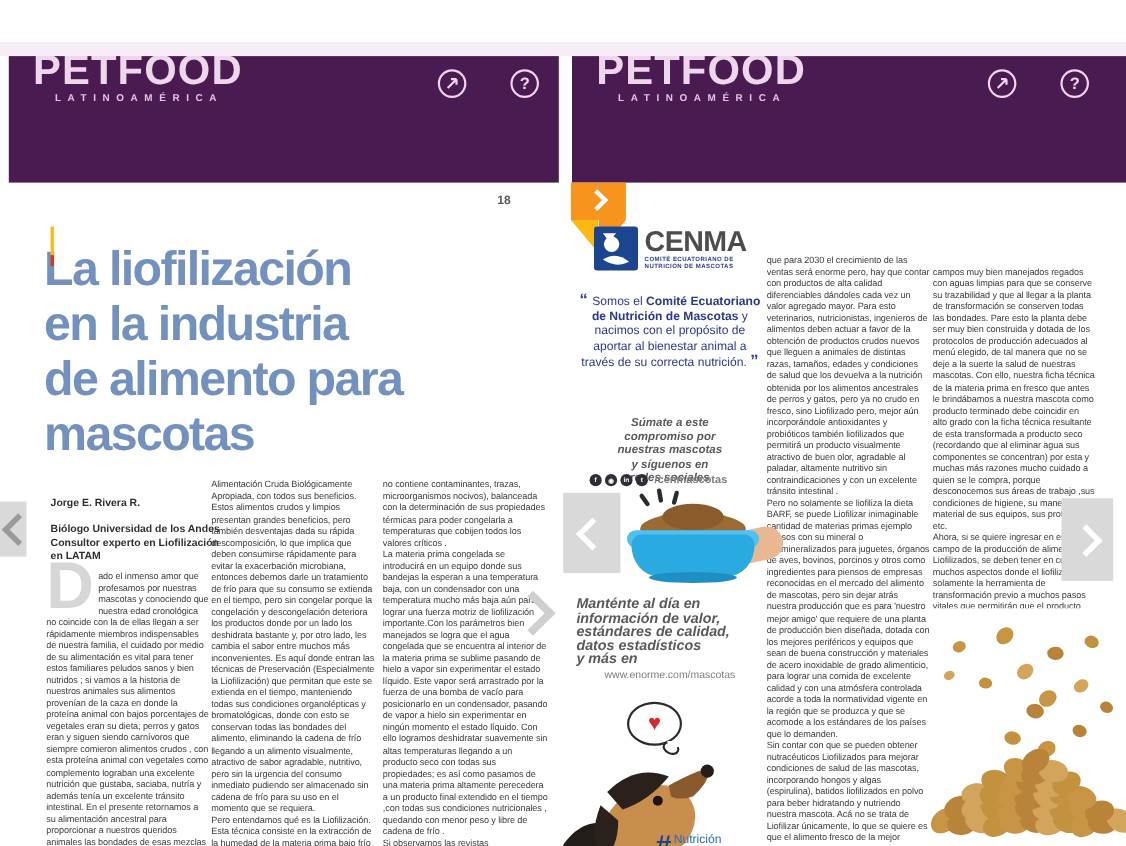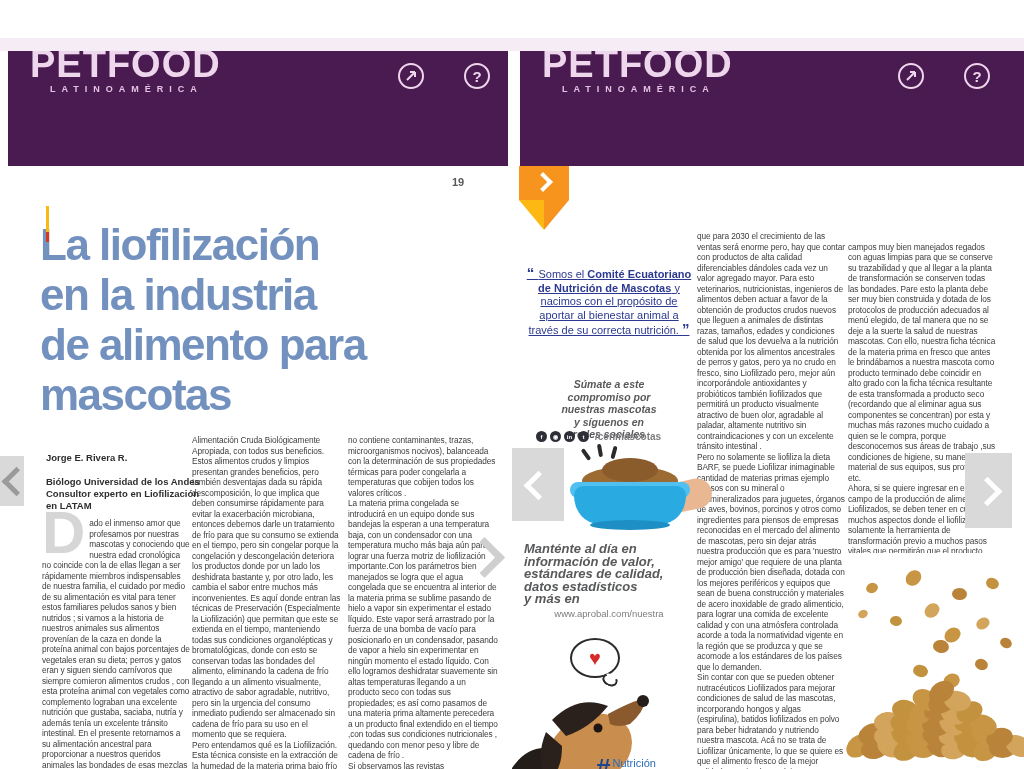"19" div.abs { text: 19 -> 18 }
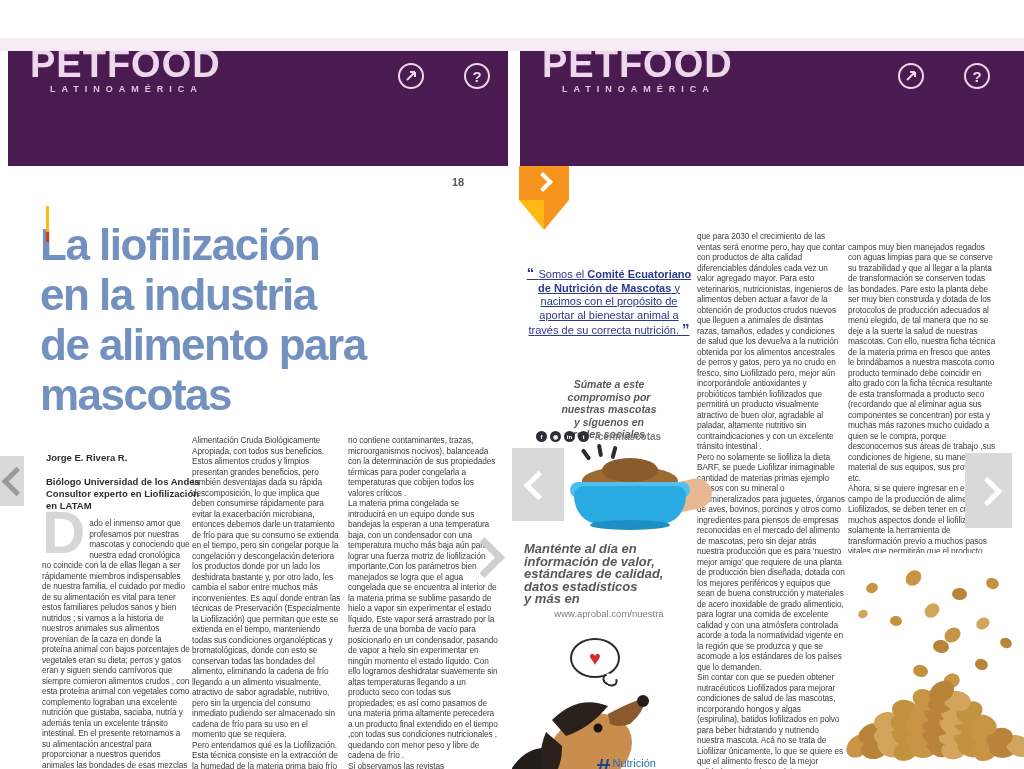"CENMA" div.abs { html: none -> <div> <div> <svg> <path></path> <circle></circle> <path></path> </svg> </div> <div> <div>CENMA</div> <div>COMITÉ ECUATORIANO DE NUTRICIÓN DE MASCOTAS</div> </div> </div> }
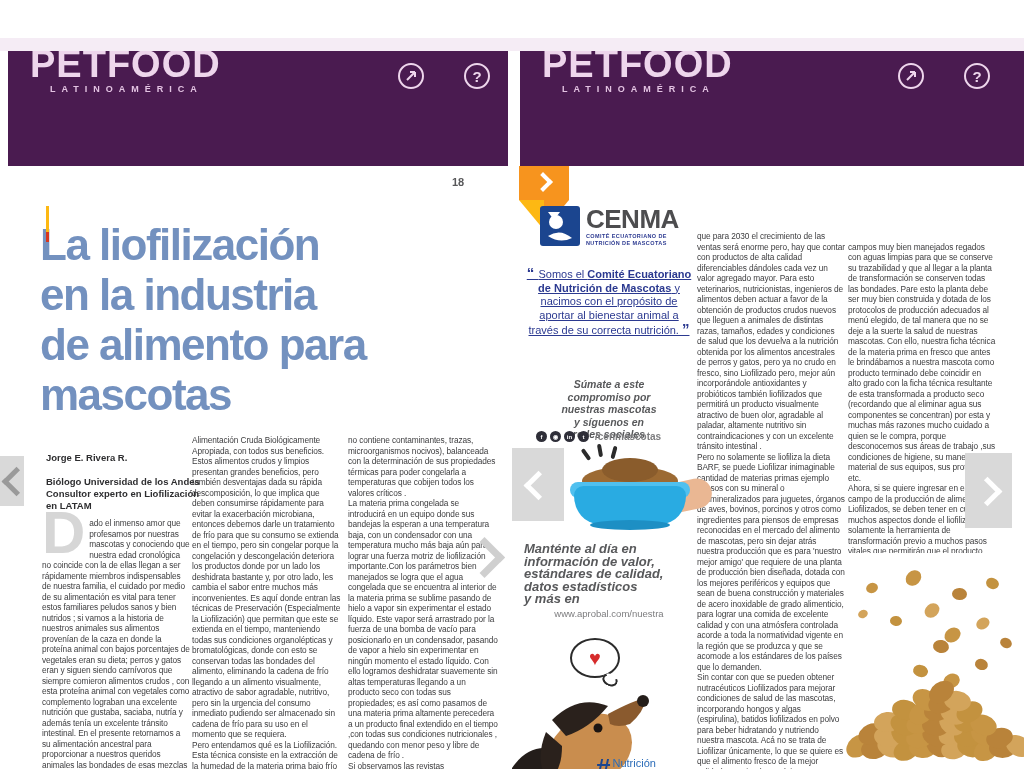"“ Somos el Comité Ecuatoriano" .quote { text-decoration: underline -> none }
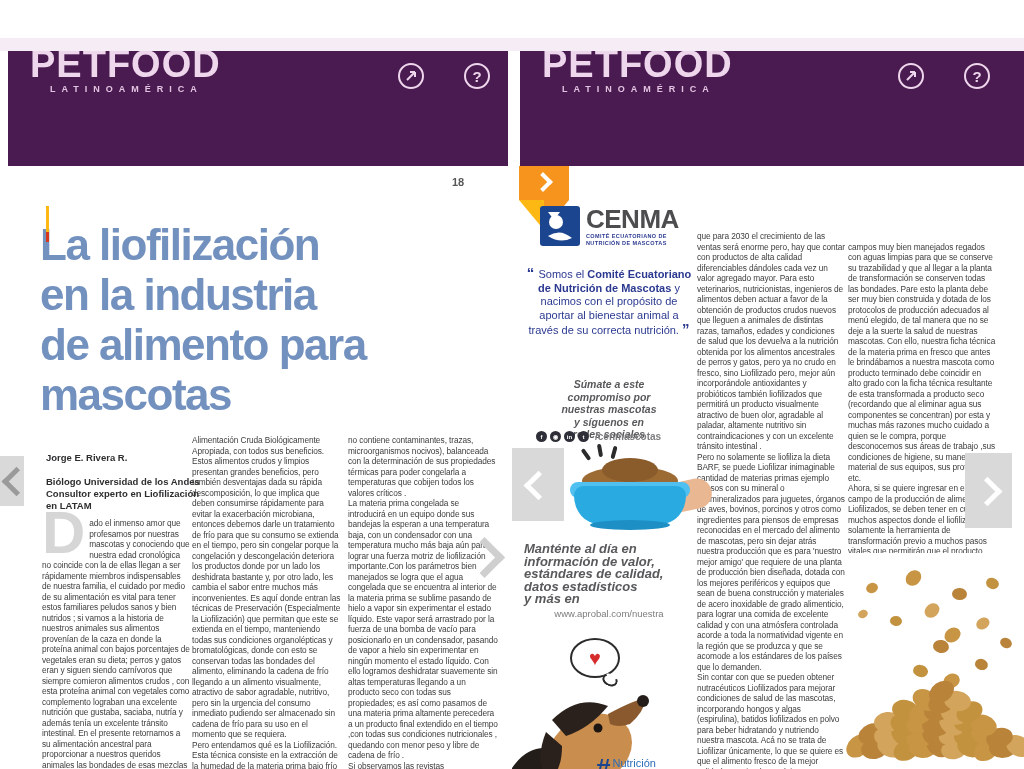"www.aprobal.com/nuestra" div.abs { text: www.aprobal.com/nuestra -> www.enorme.com/mascotas }
